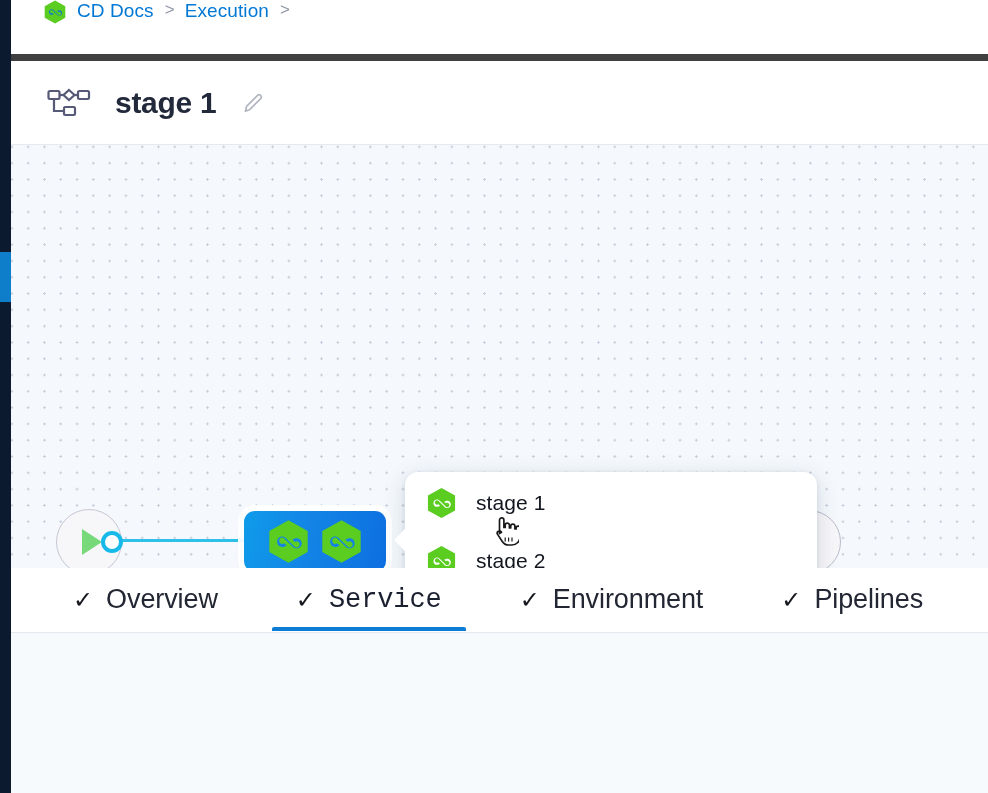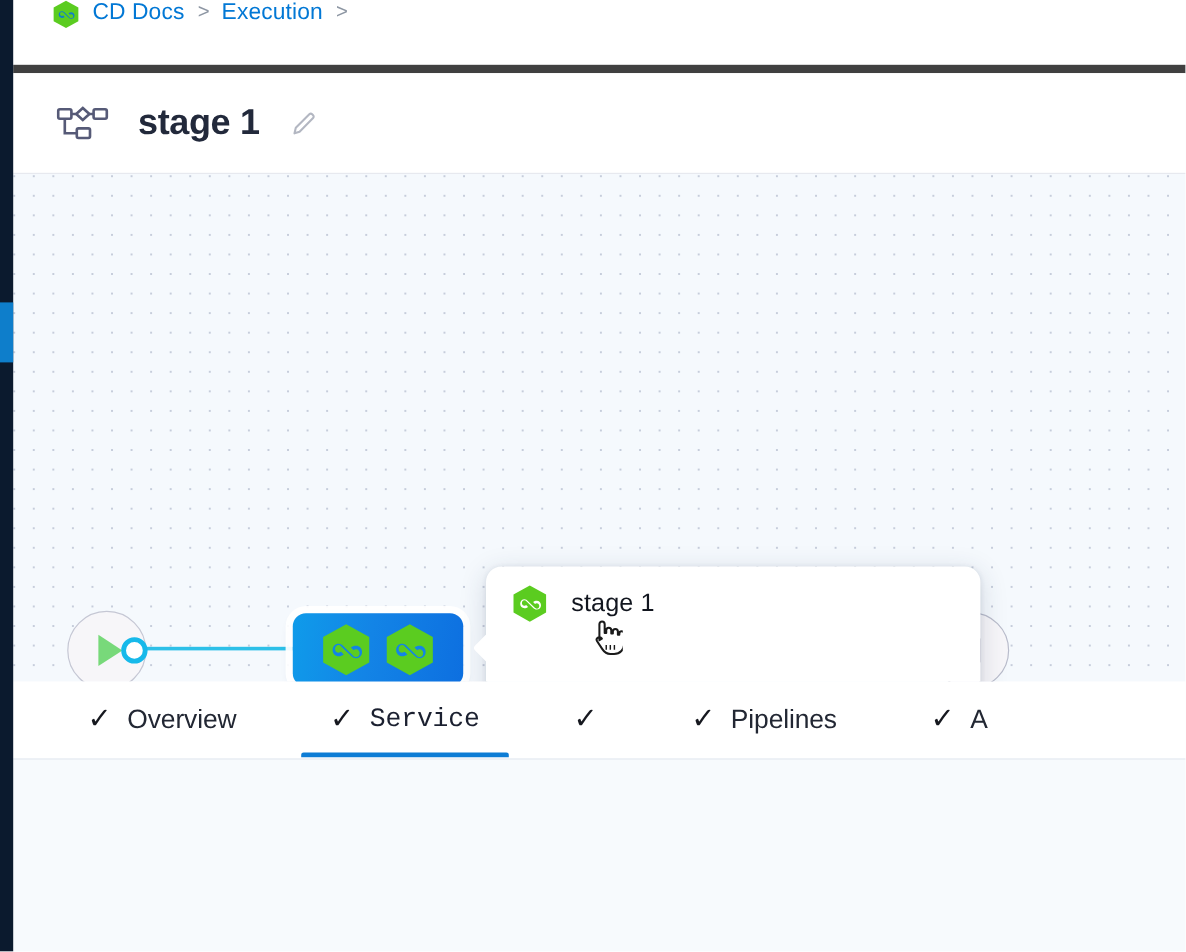"stage 2" div.popup-item { html: none -> <div> <span> <svg> <polygon></polygon> <path></path> </svg> </span> <span>stage 2</span> </div> }
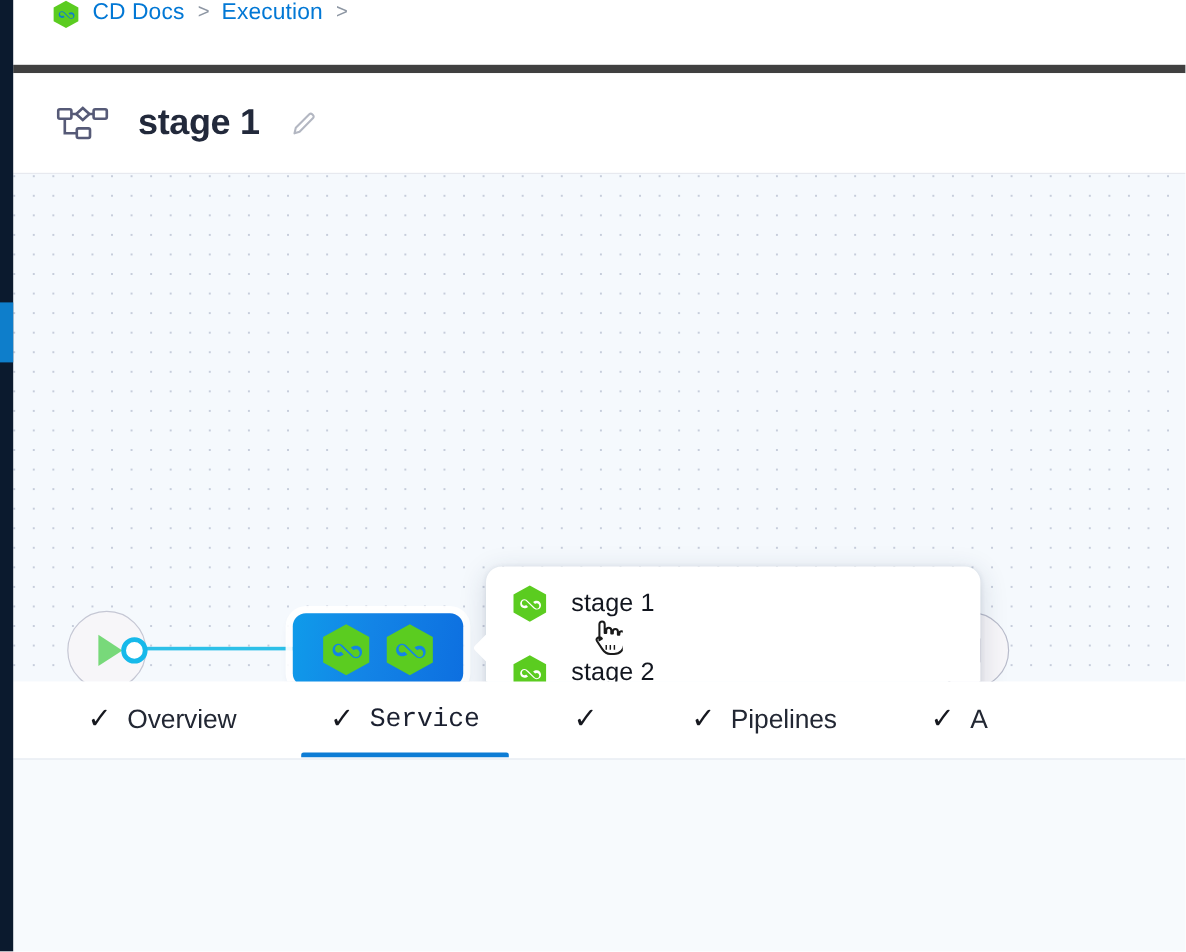"Overview" .tab .tlabel { font-size: 22px -> 27px }
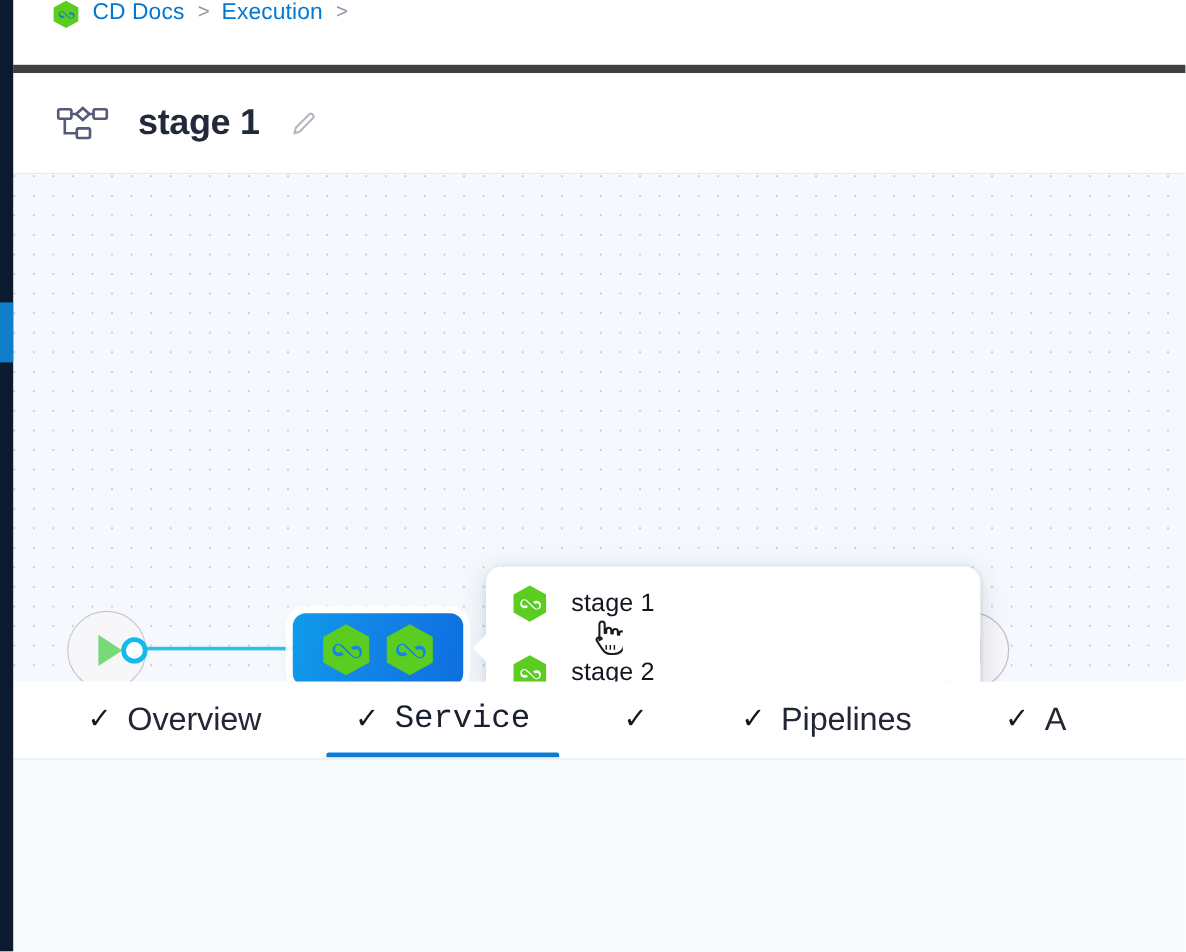"Environment" span.tlabel { html: none -> <span>Environment</span> }
